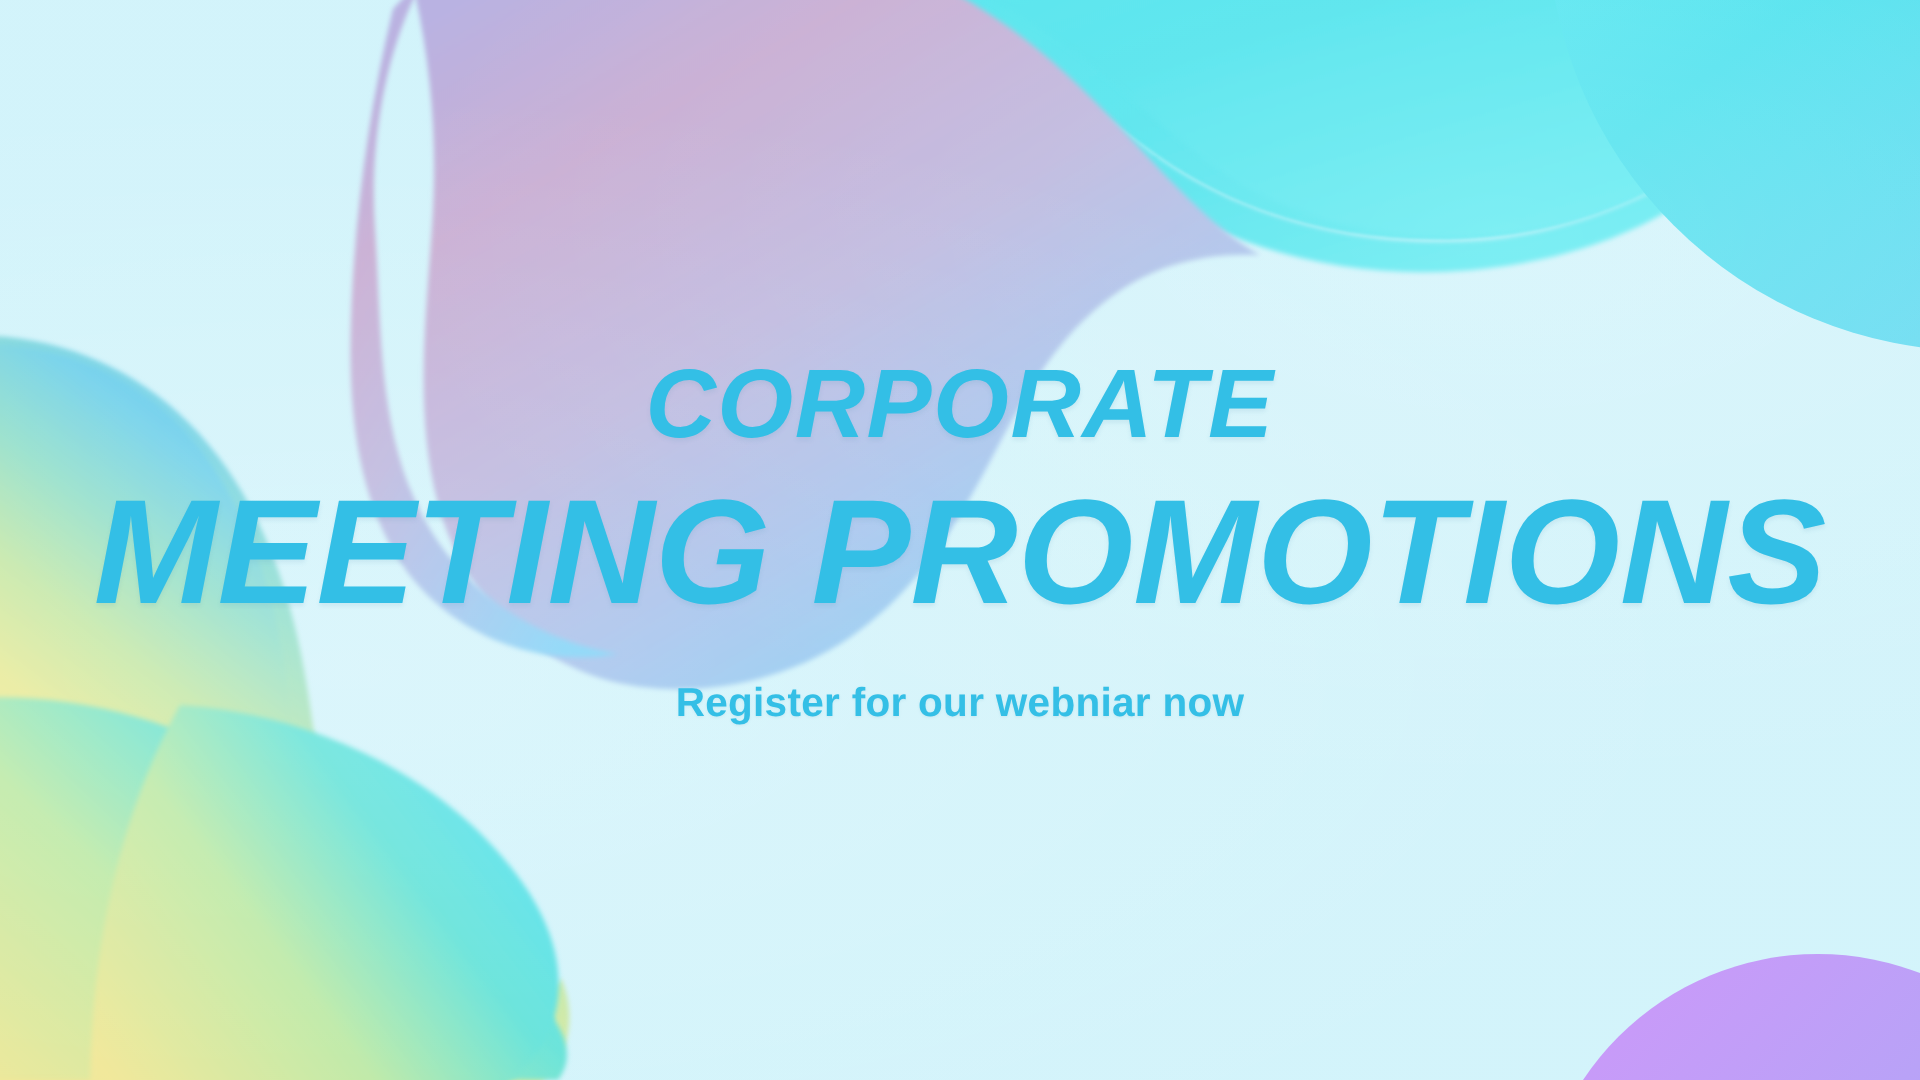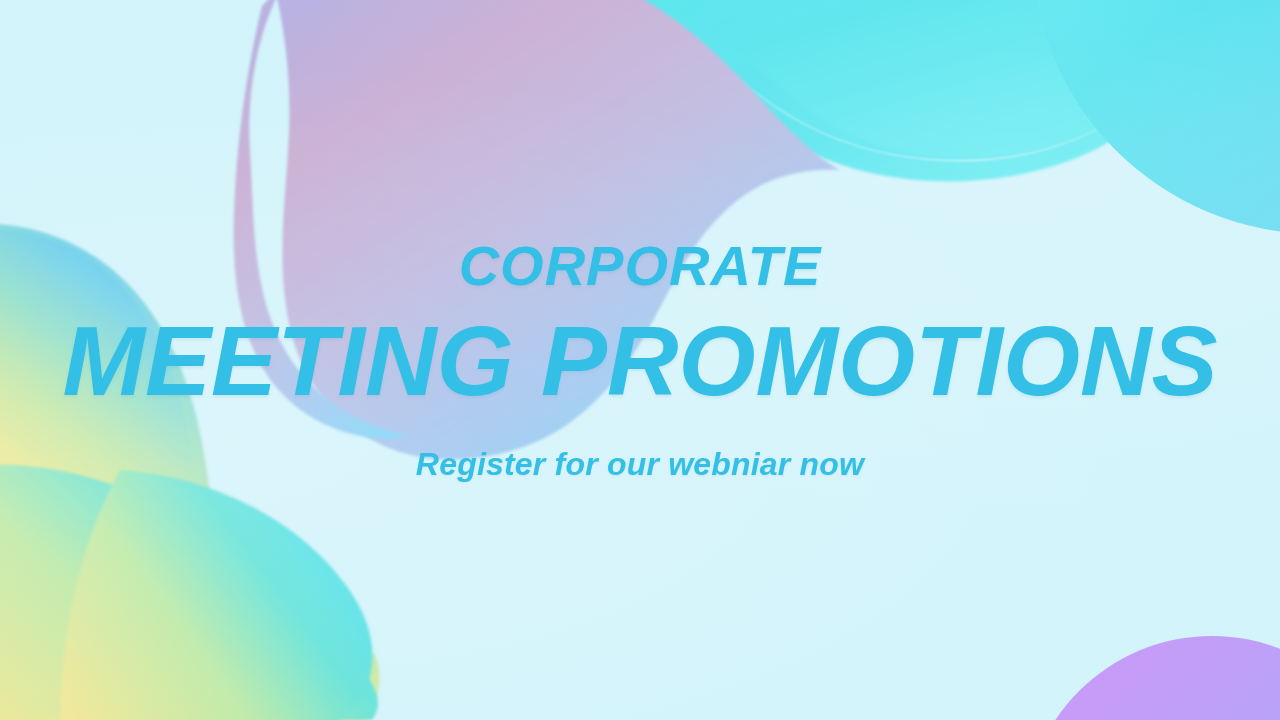"CORPORATE" .headline .line1 { font-size: 56px -> 65px }
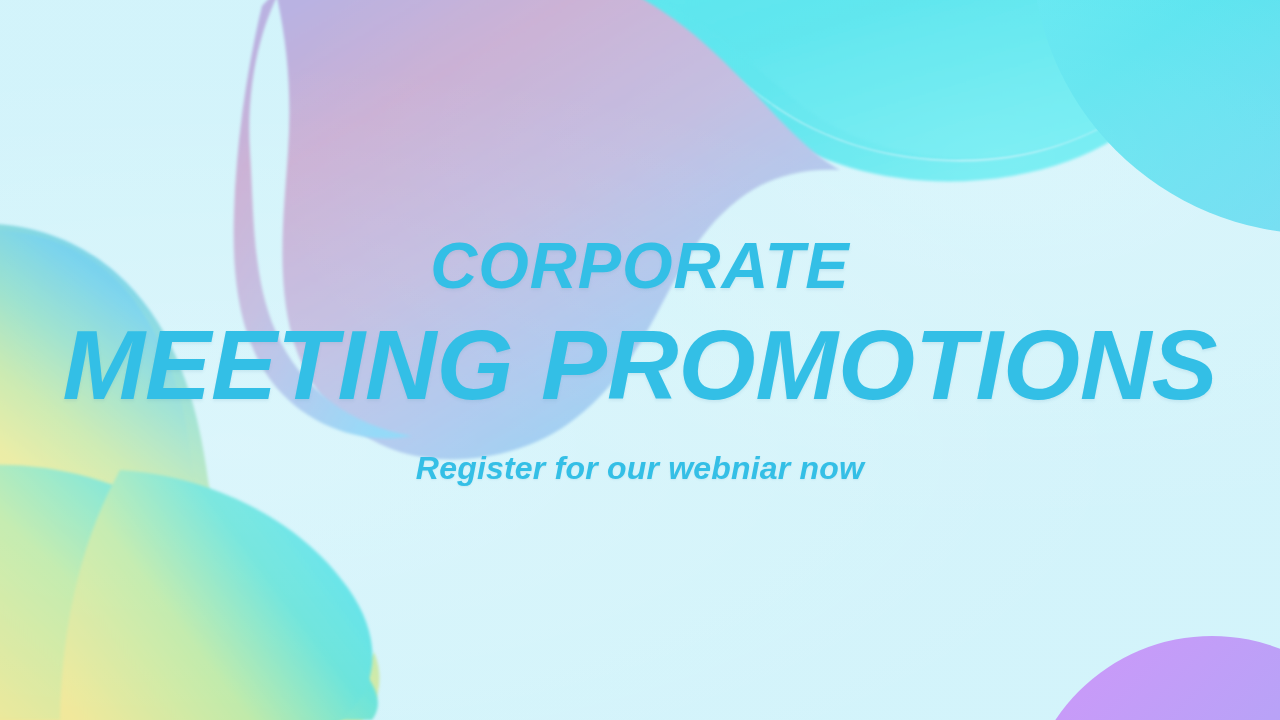"Register for our webniar now" .subhead { font-size: 32px -> 27px; font-style: italic -> none }
